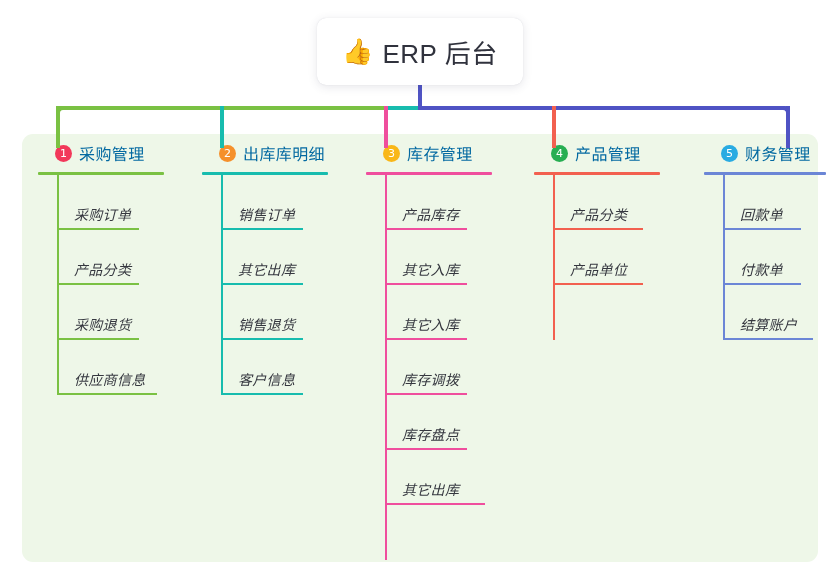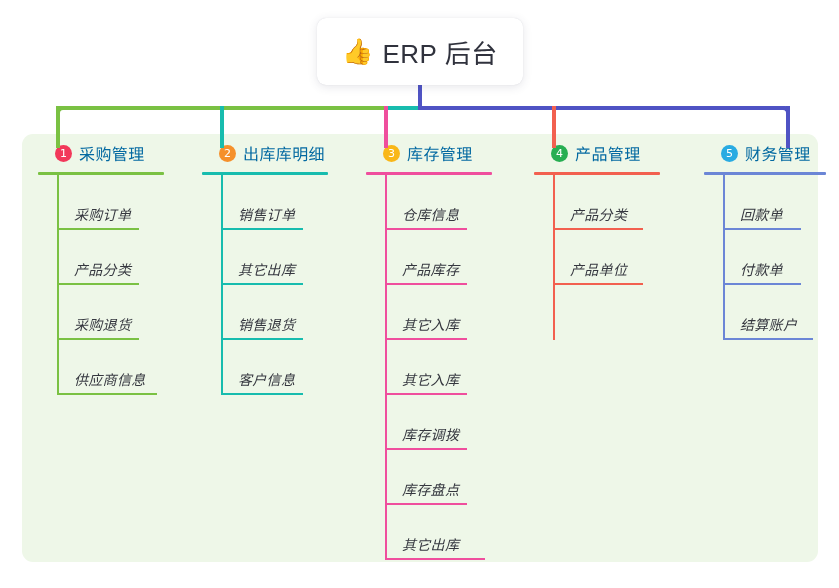"仓库信息" div.leaf { html: <div> <span>仓库信息</span> <div></div> </div> -> none }
